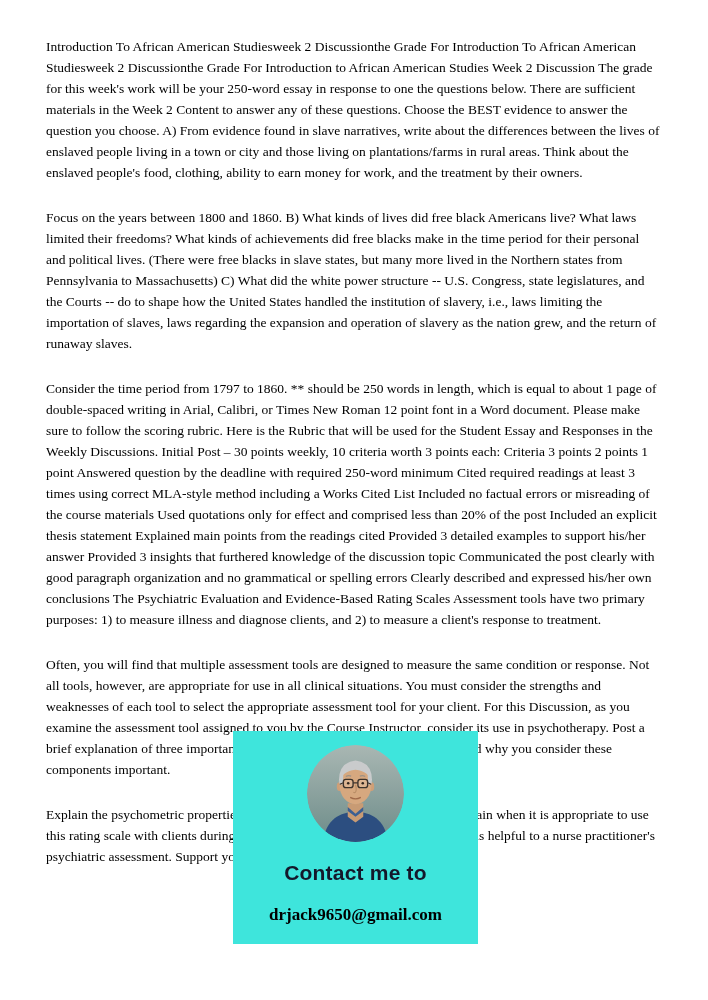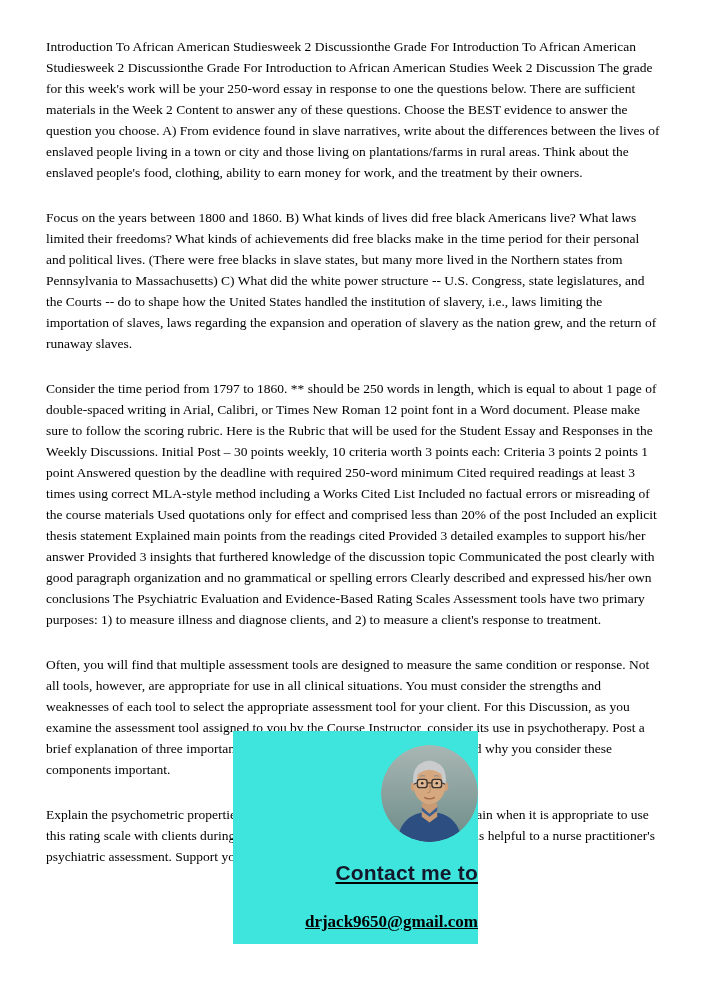"Contact me to" .overlay { align-items: flex-end -> center; text-decoration: underline -> none }
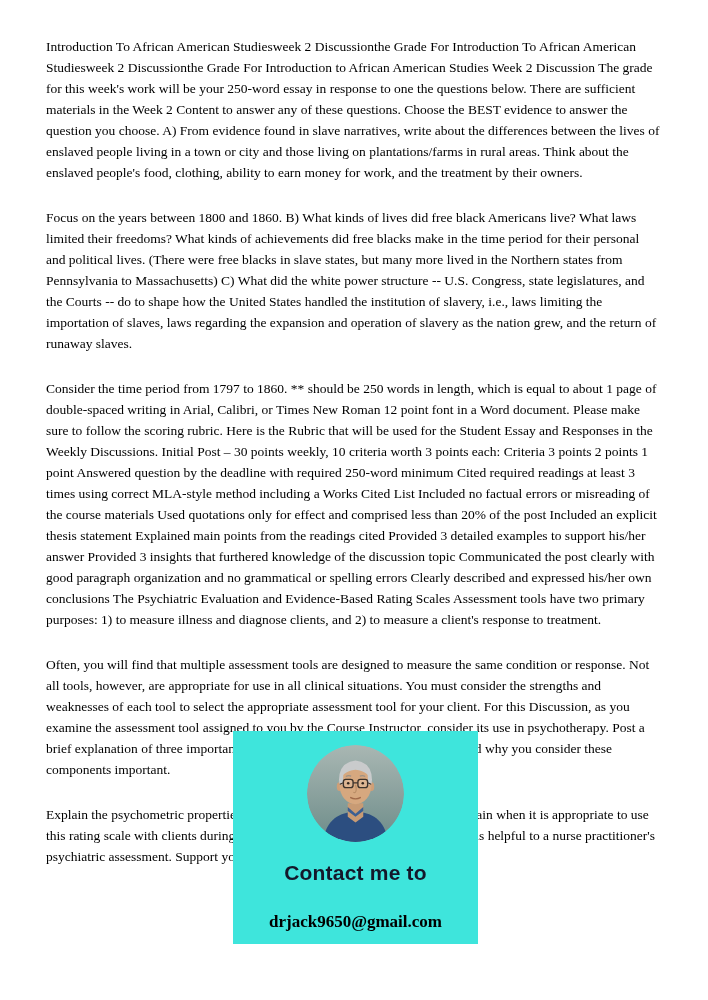"drjack9650@gmail.com" .email { margin-top: 25px -> 18px }
